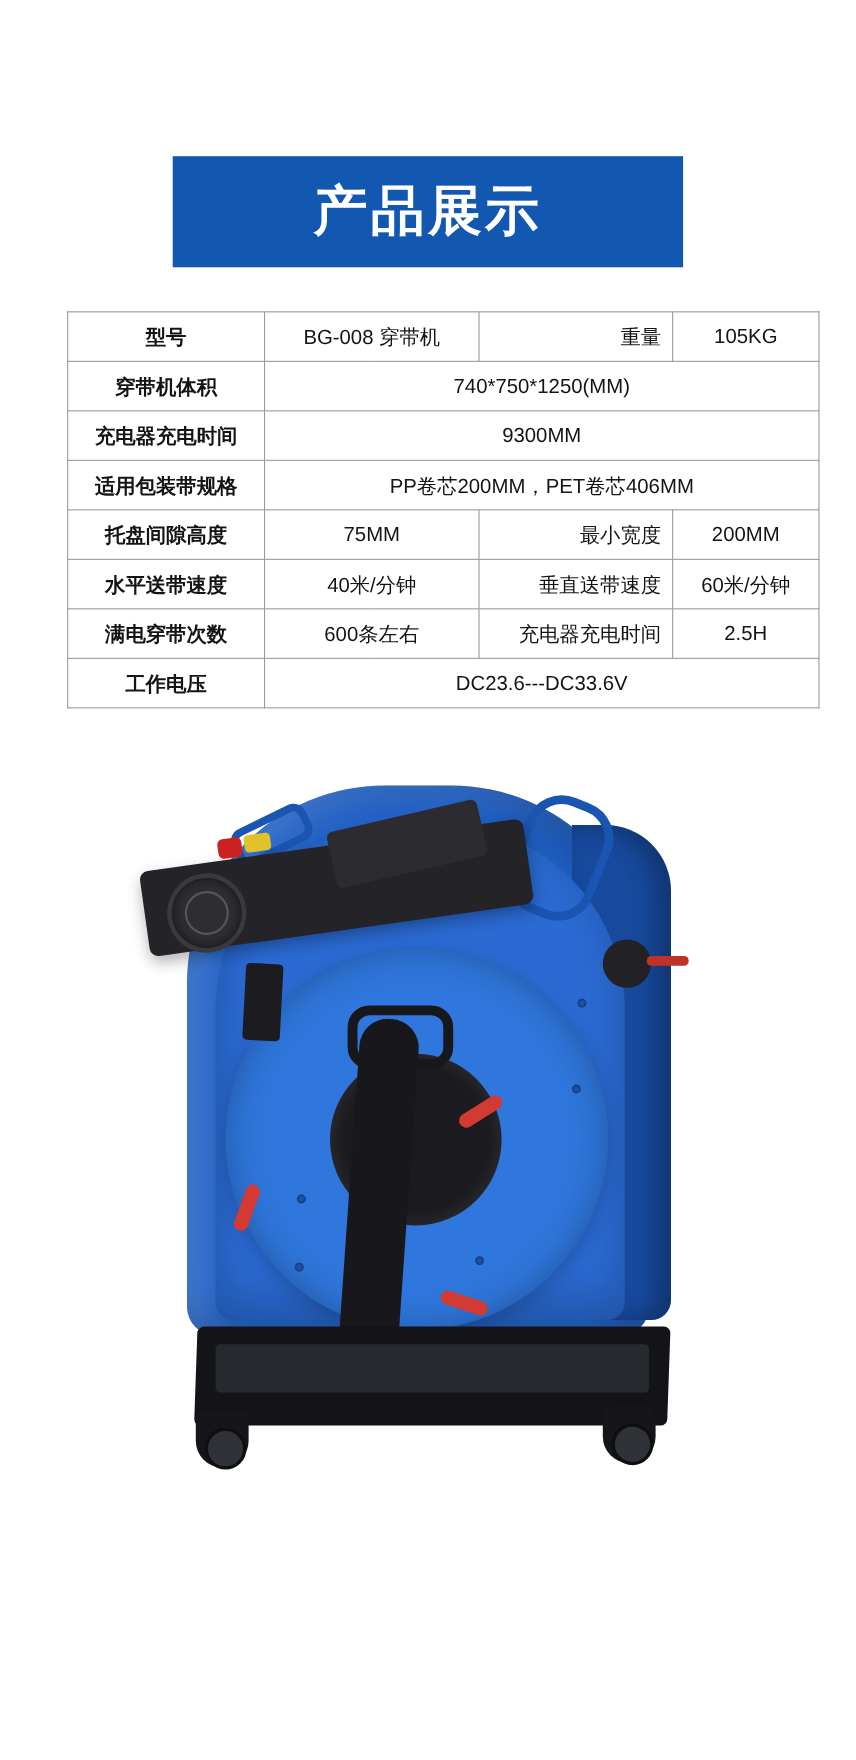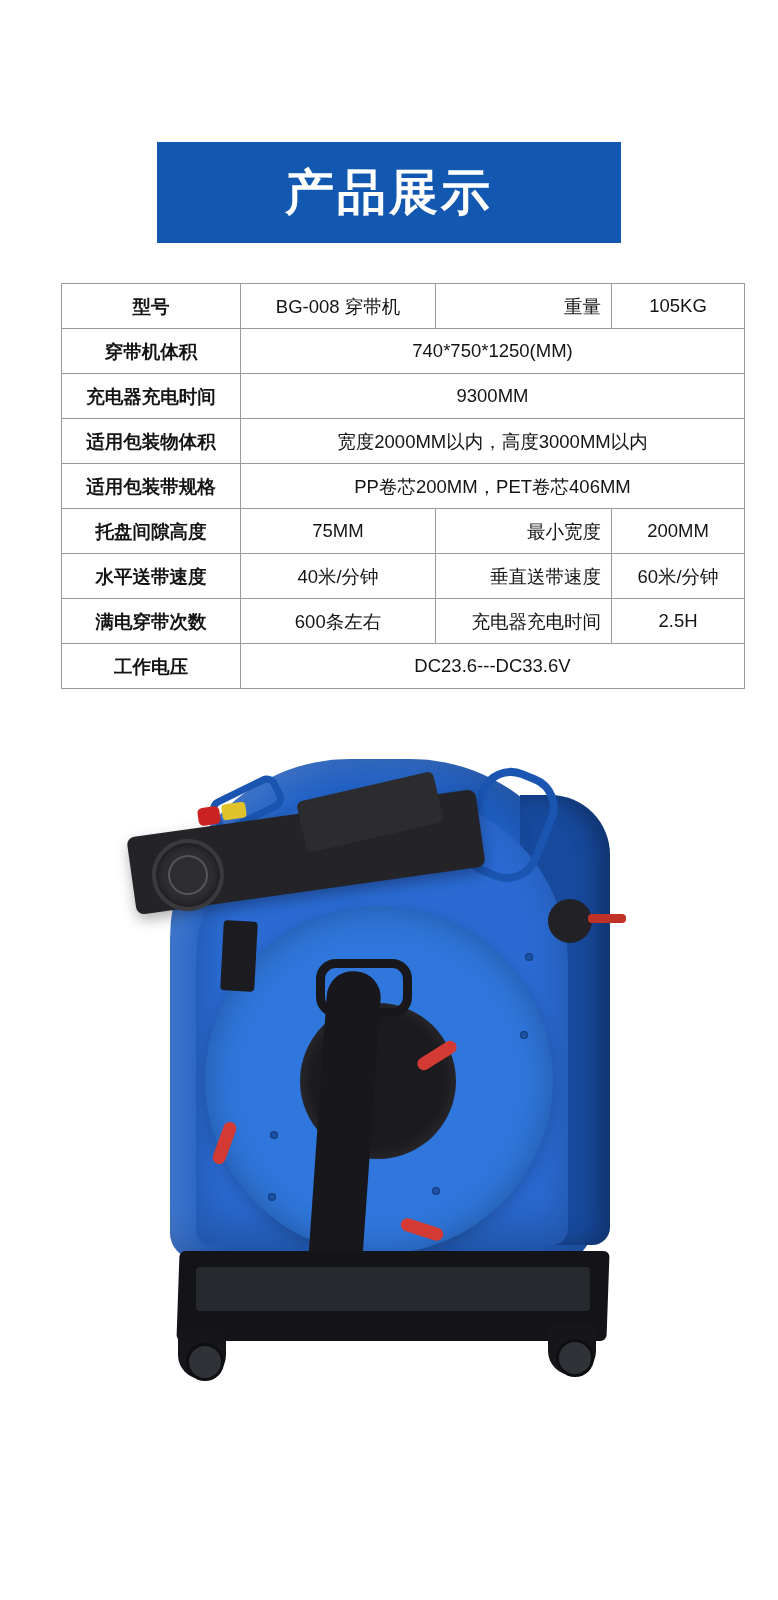"适用包装物体积" tr { html: <tr> <td>适用包装物体积</td> <td>宽度2000MM以内，高度3000MM以内</td> </tr> -> none }
